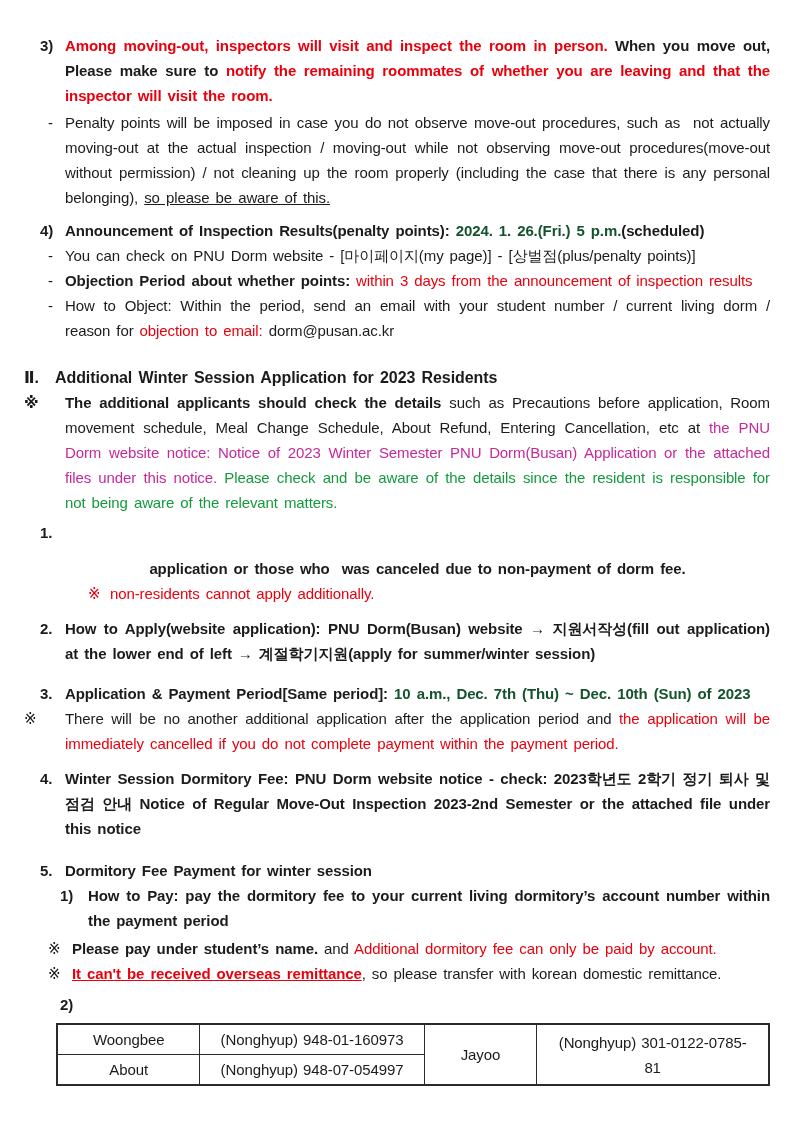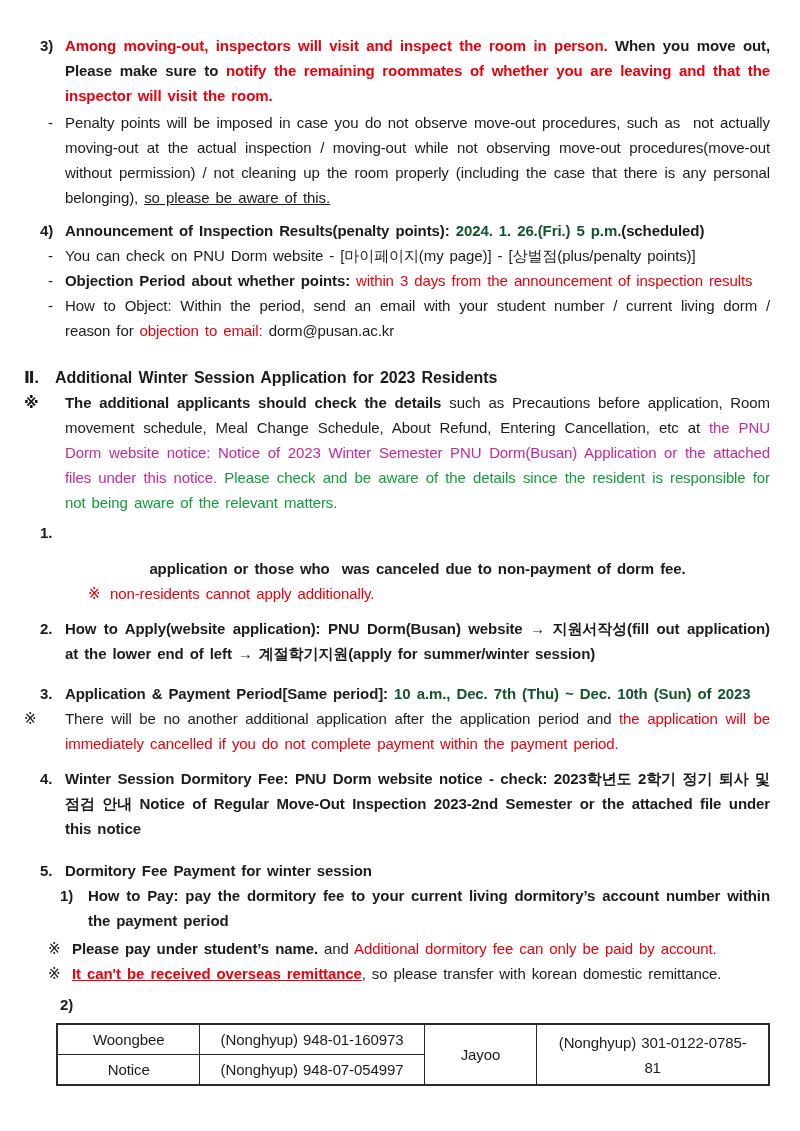"Notice" td.w1 { text: Notice -> About }
